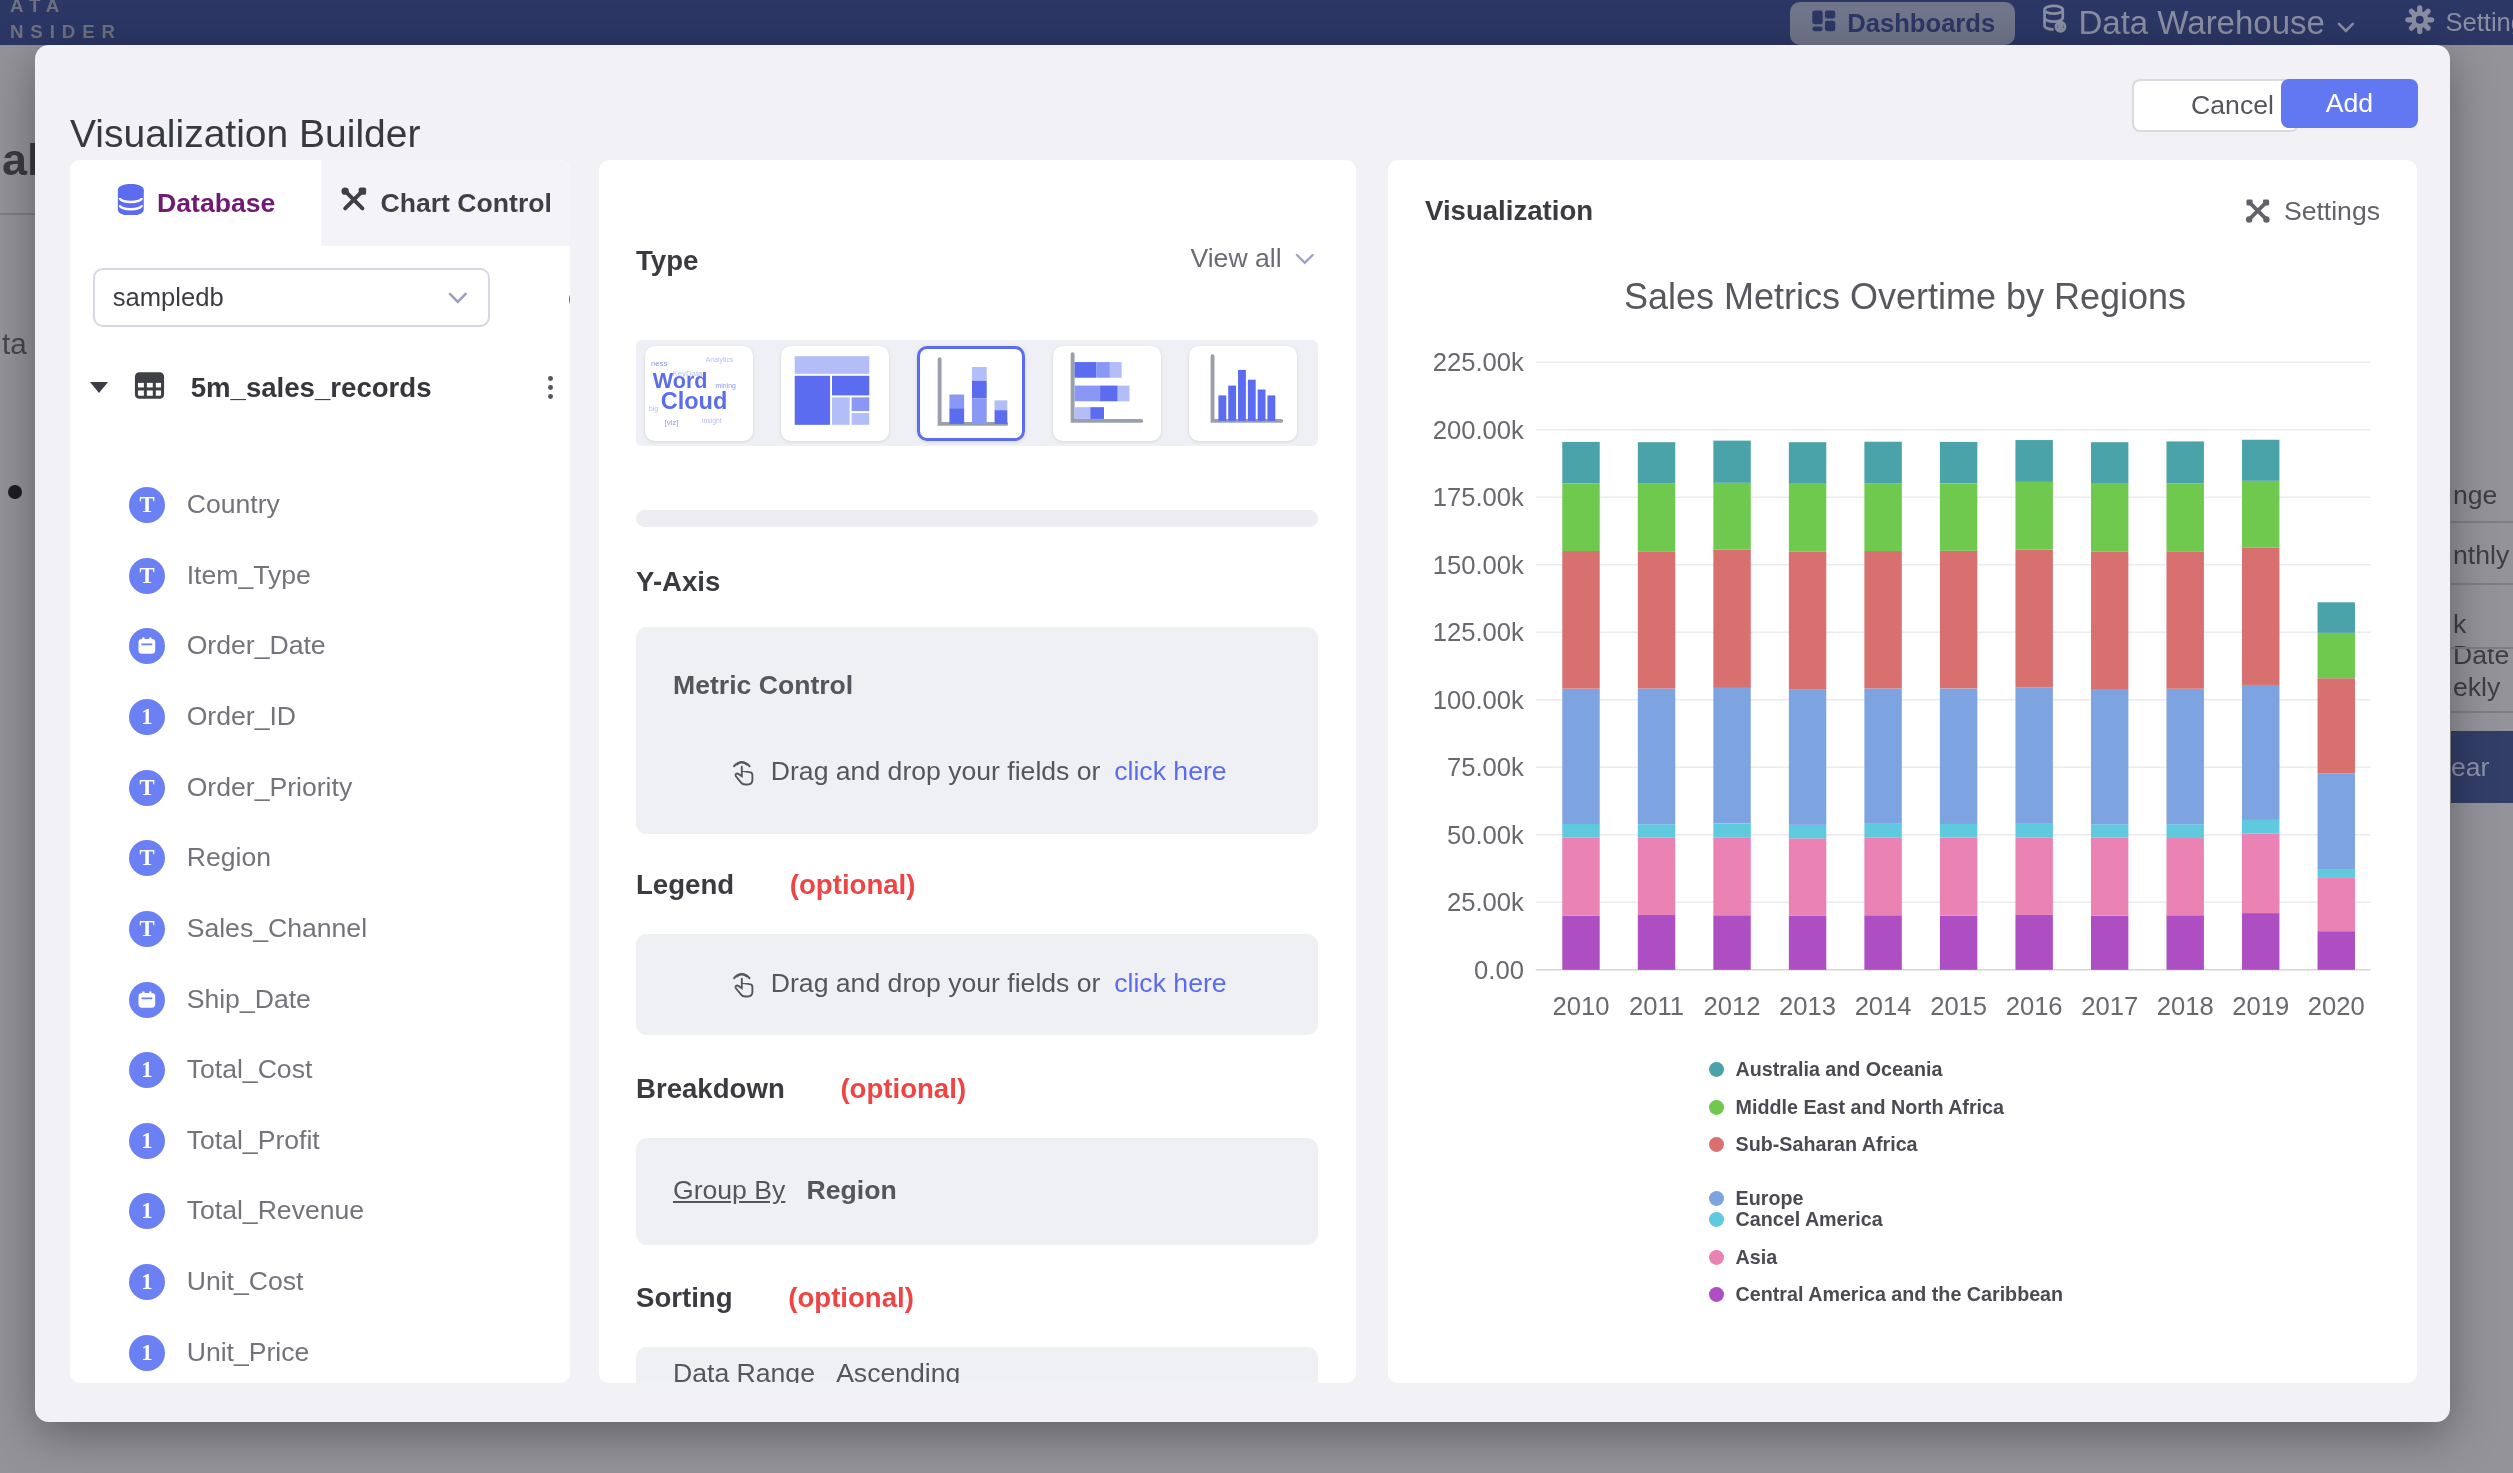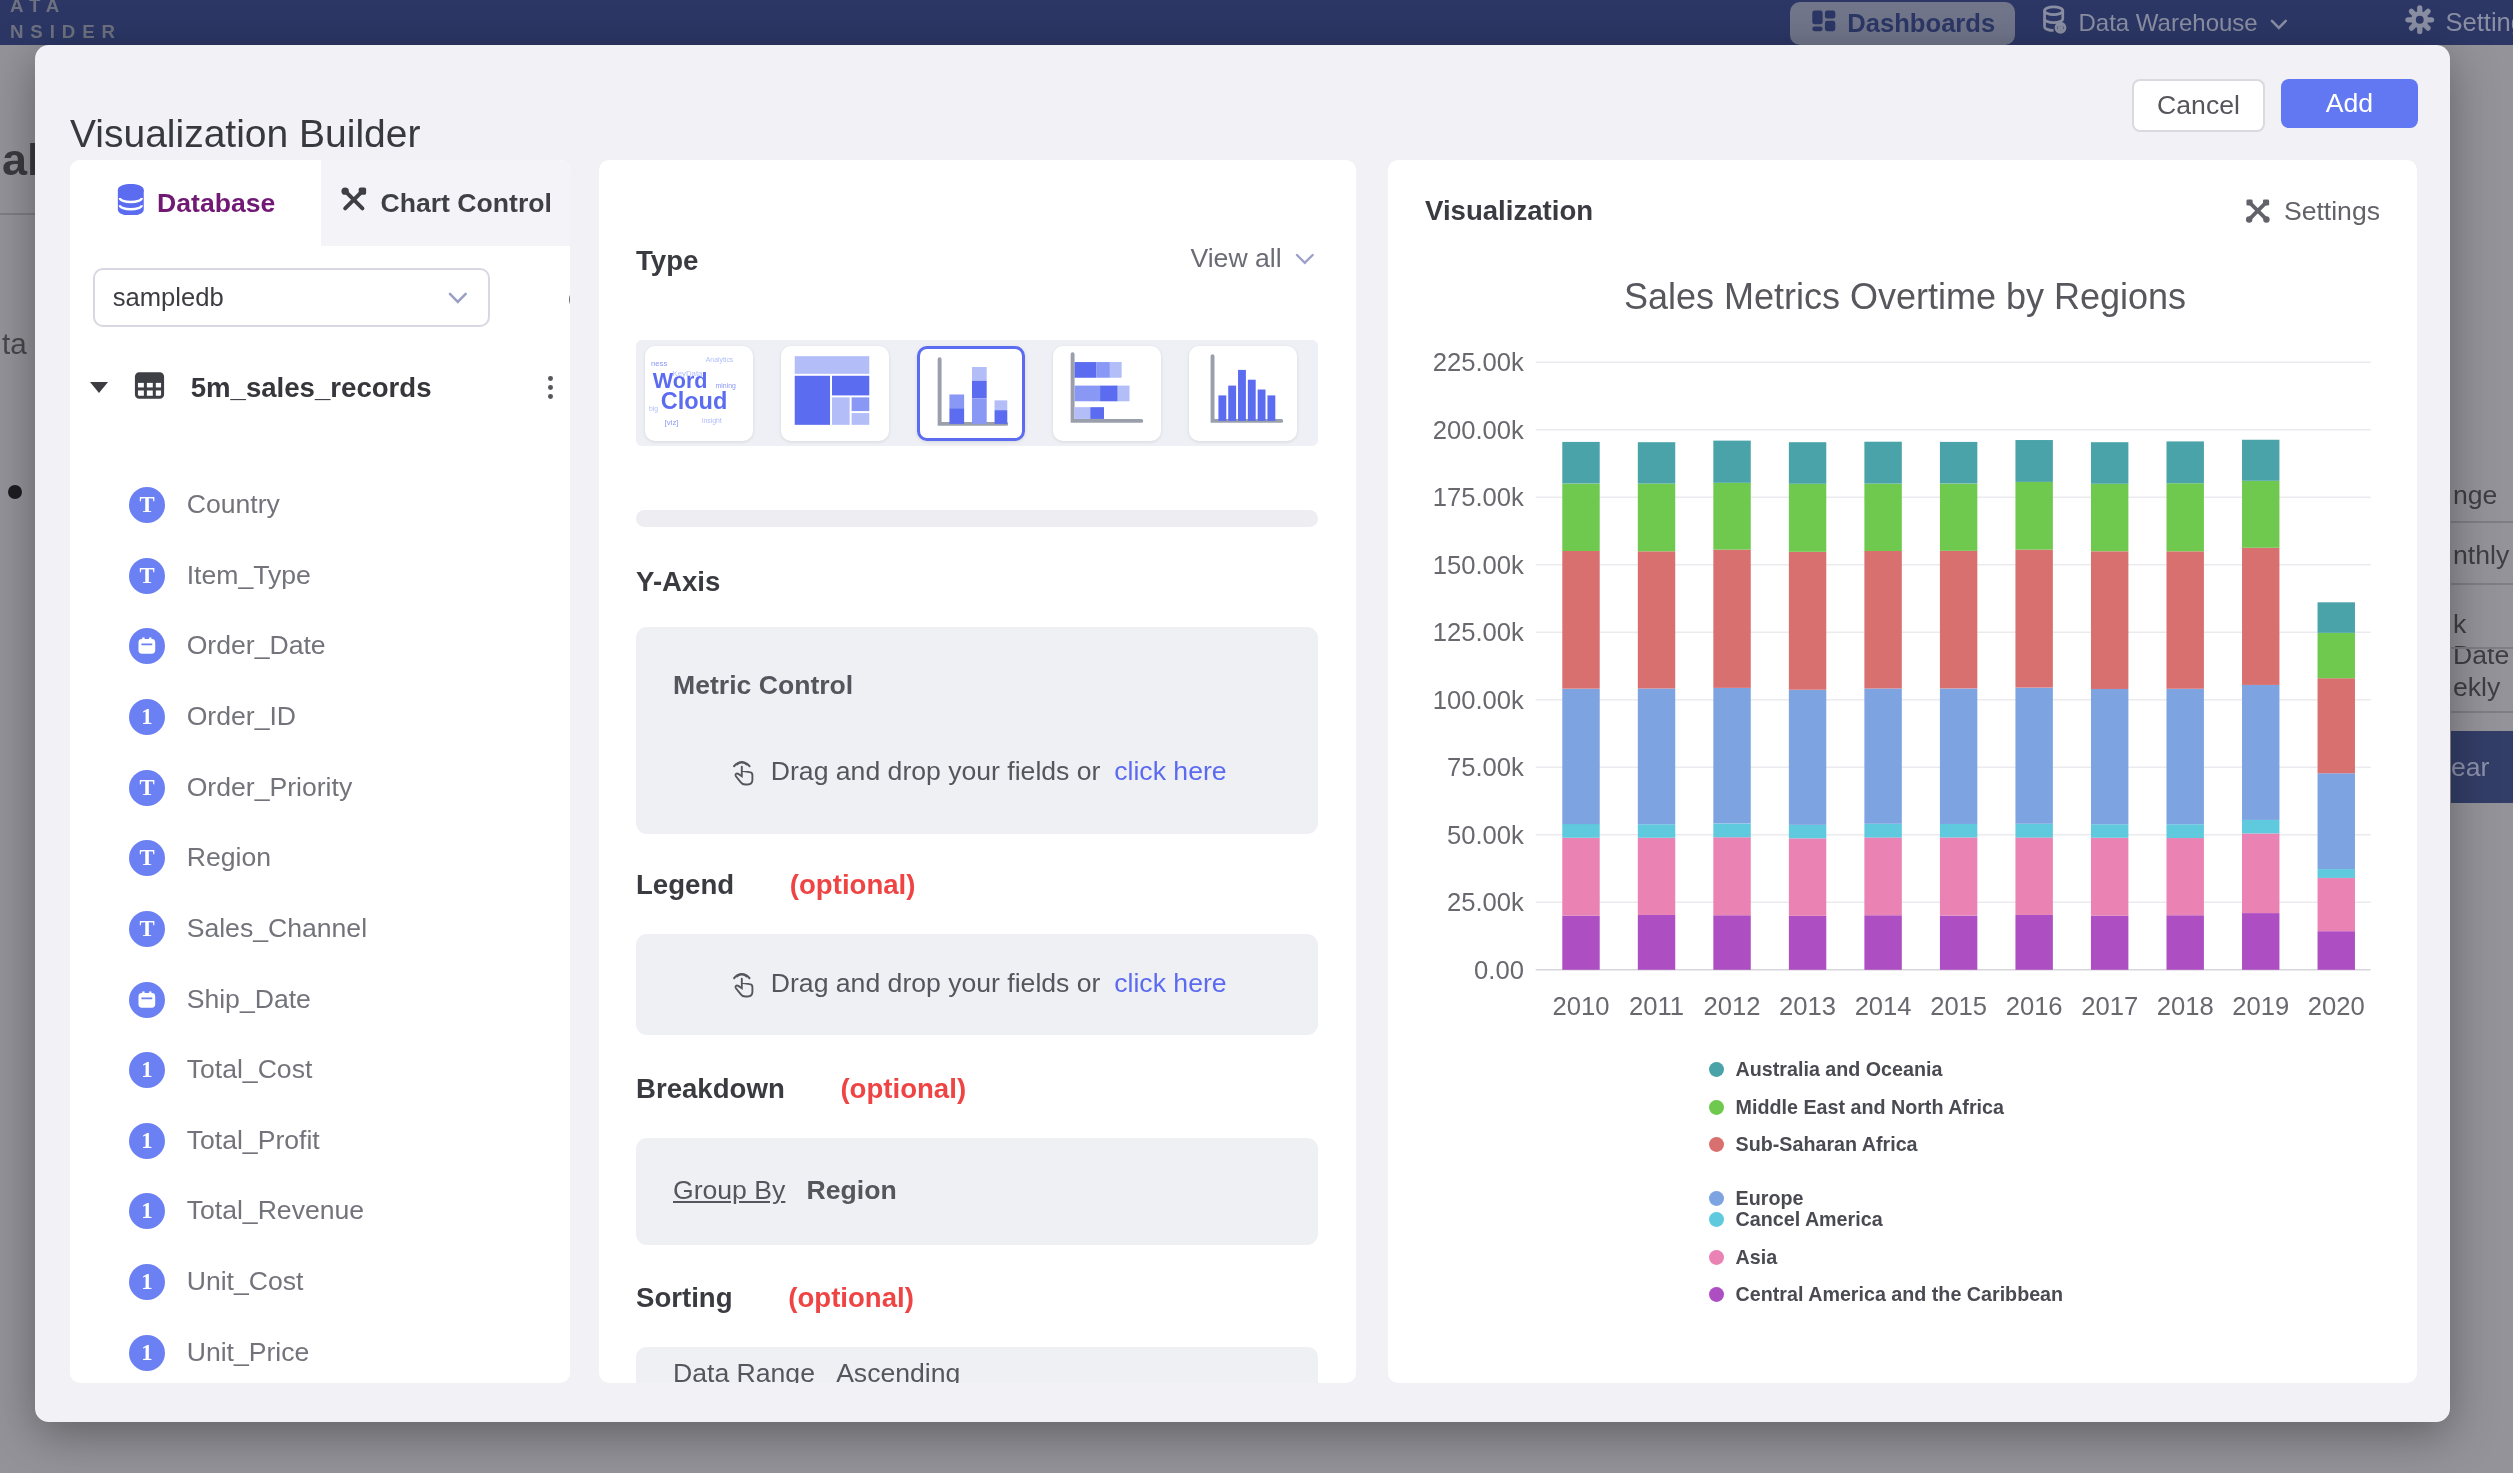"Data Warehouse" .nav-dw { font-size: 24px -> 33px }
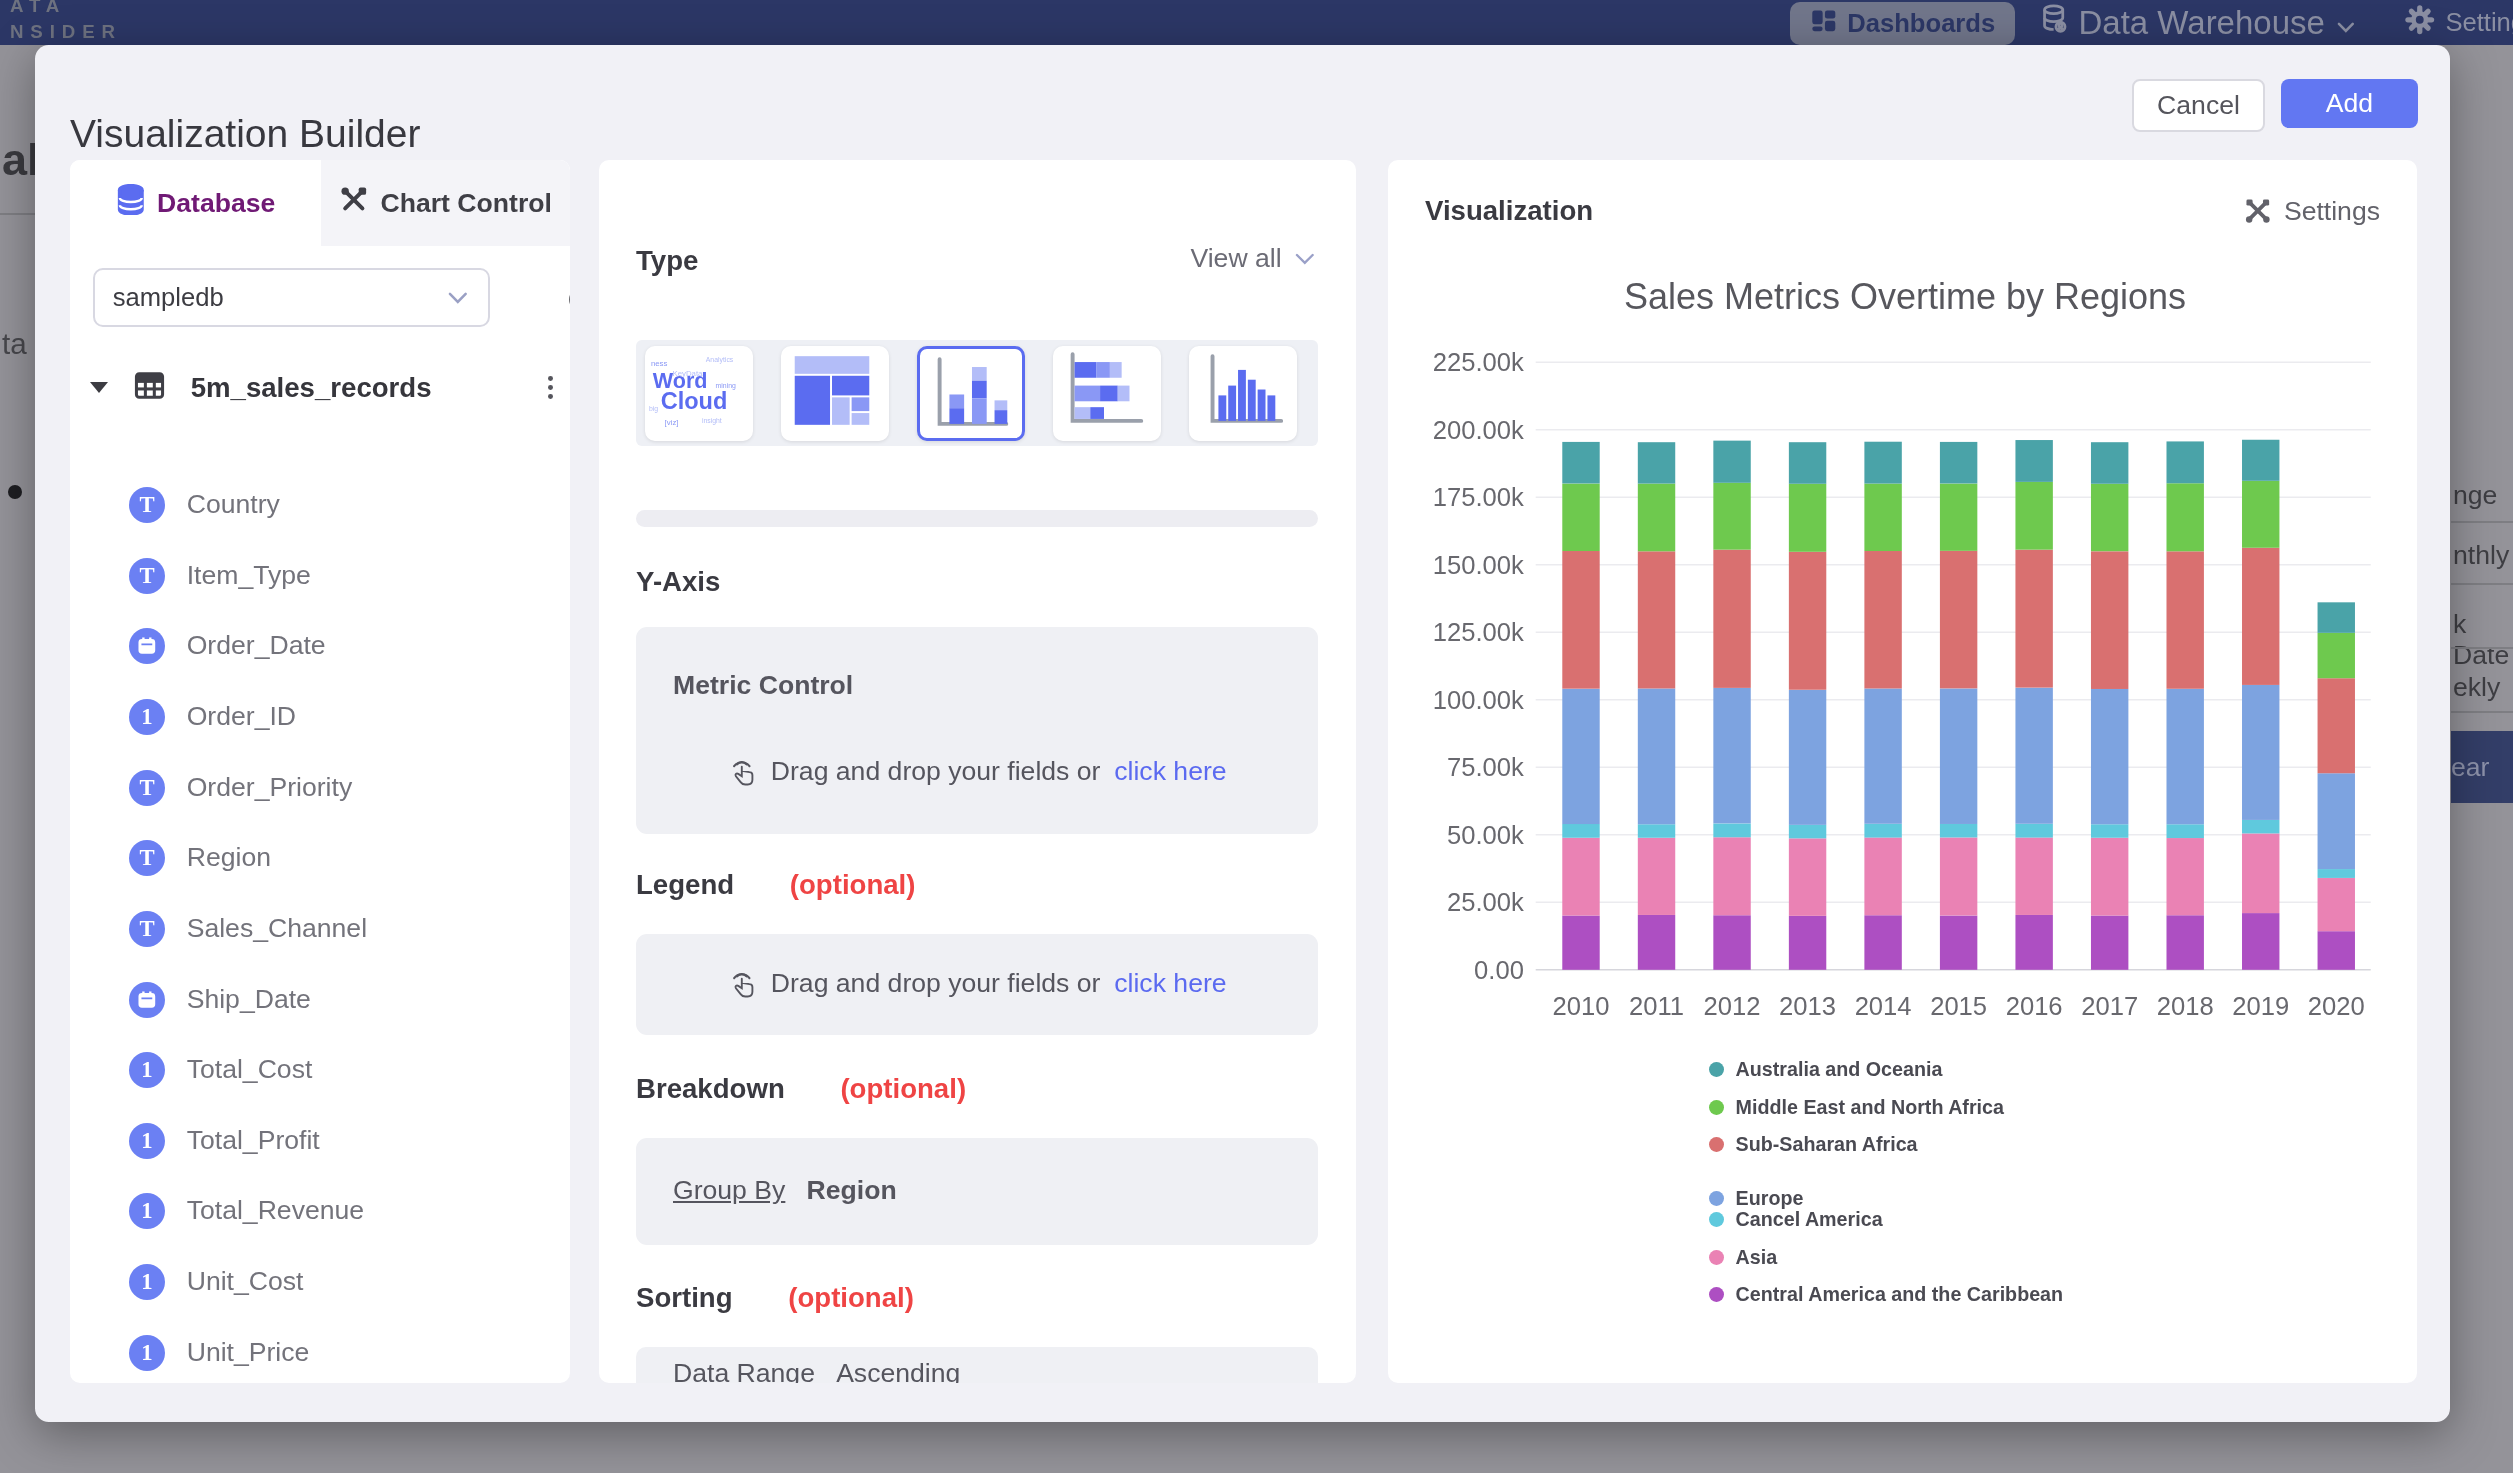"Cancel" .btn-cancel { padding-left: none -> 34px }
